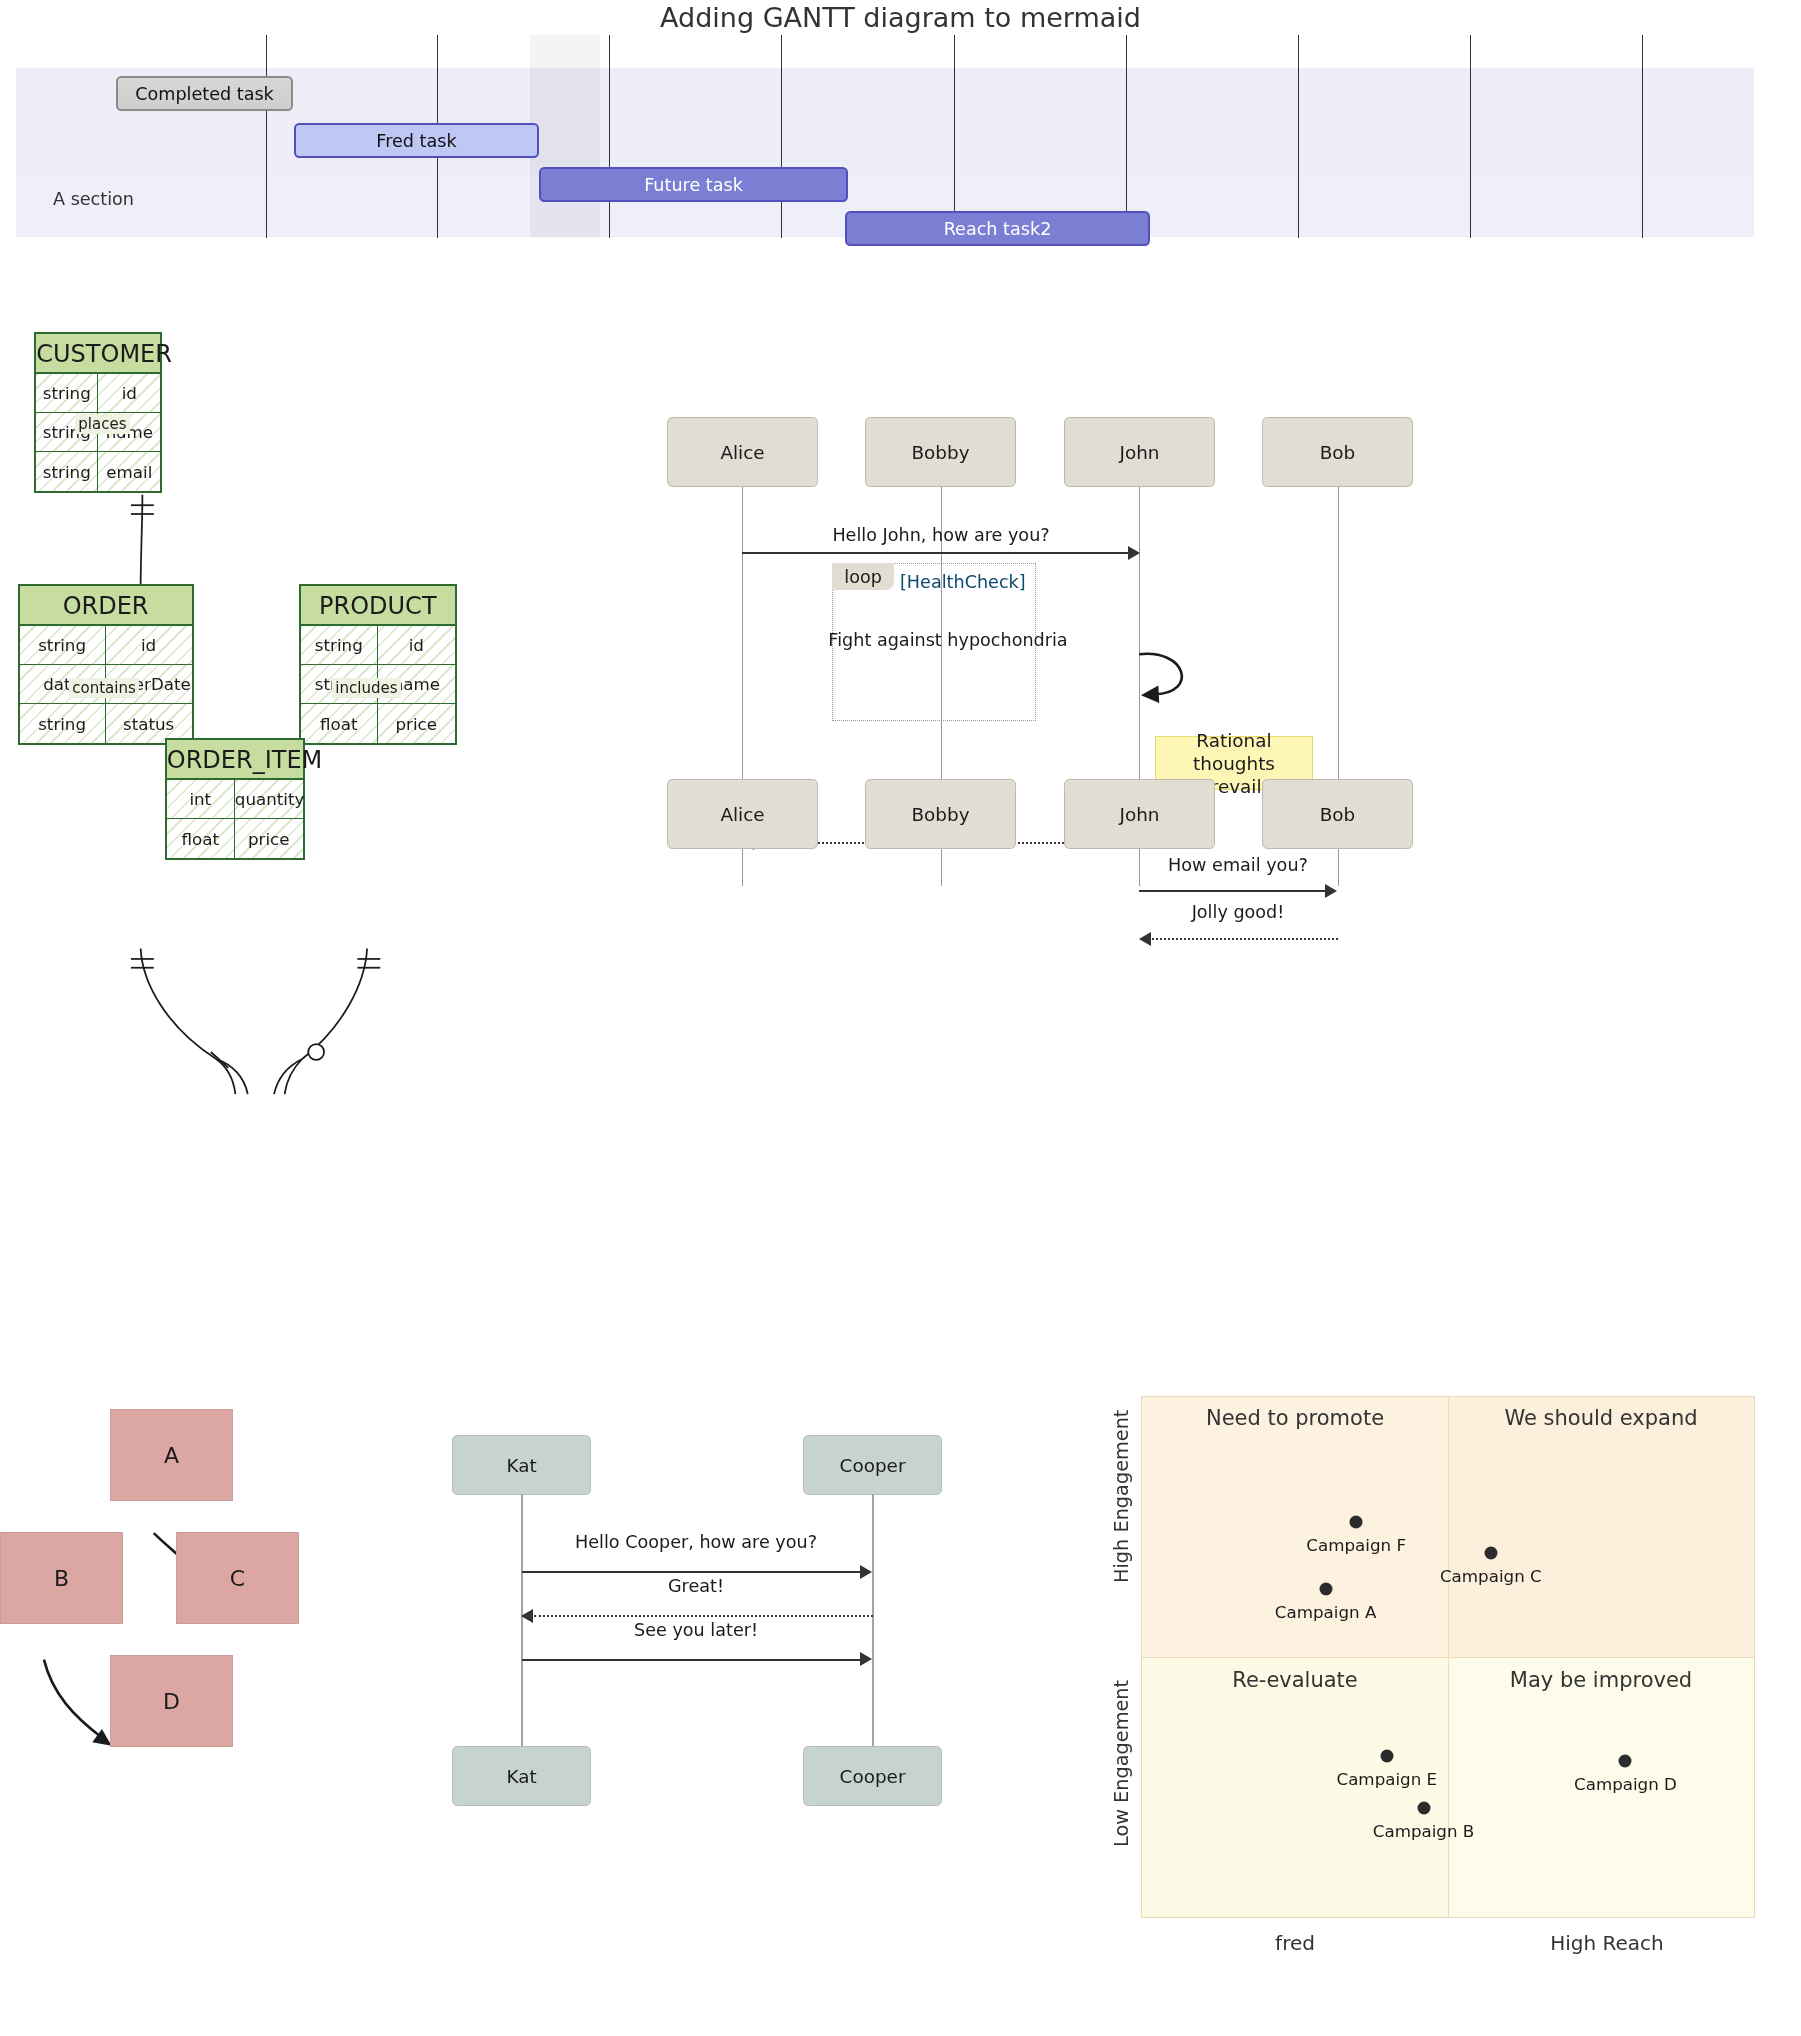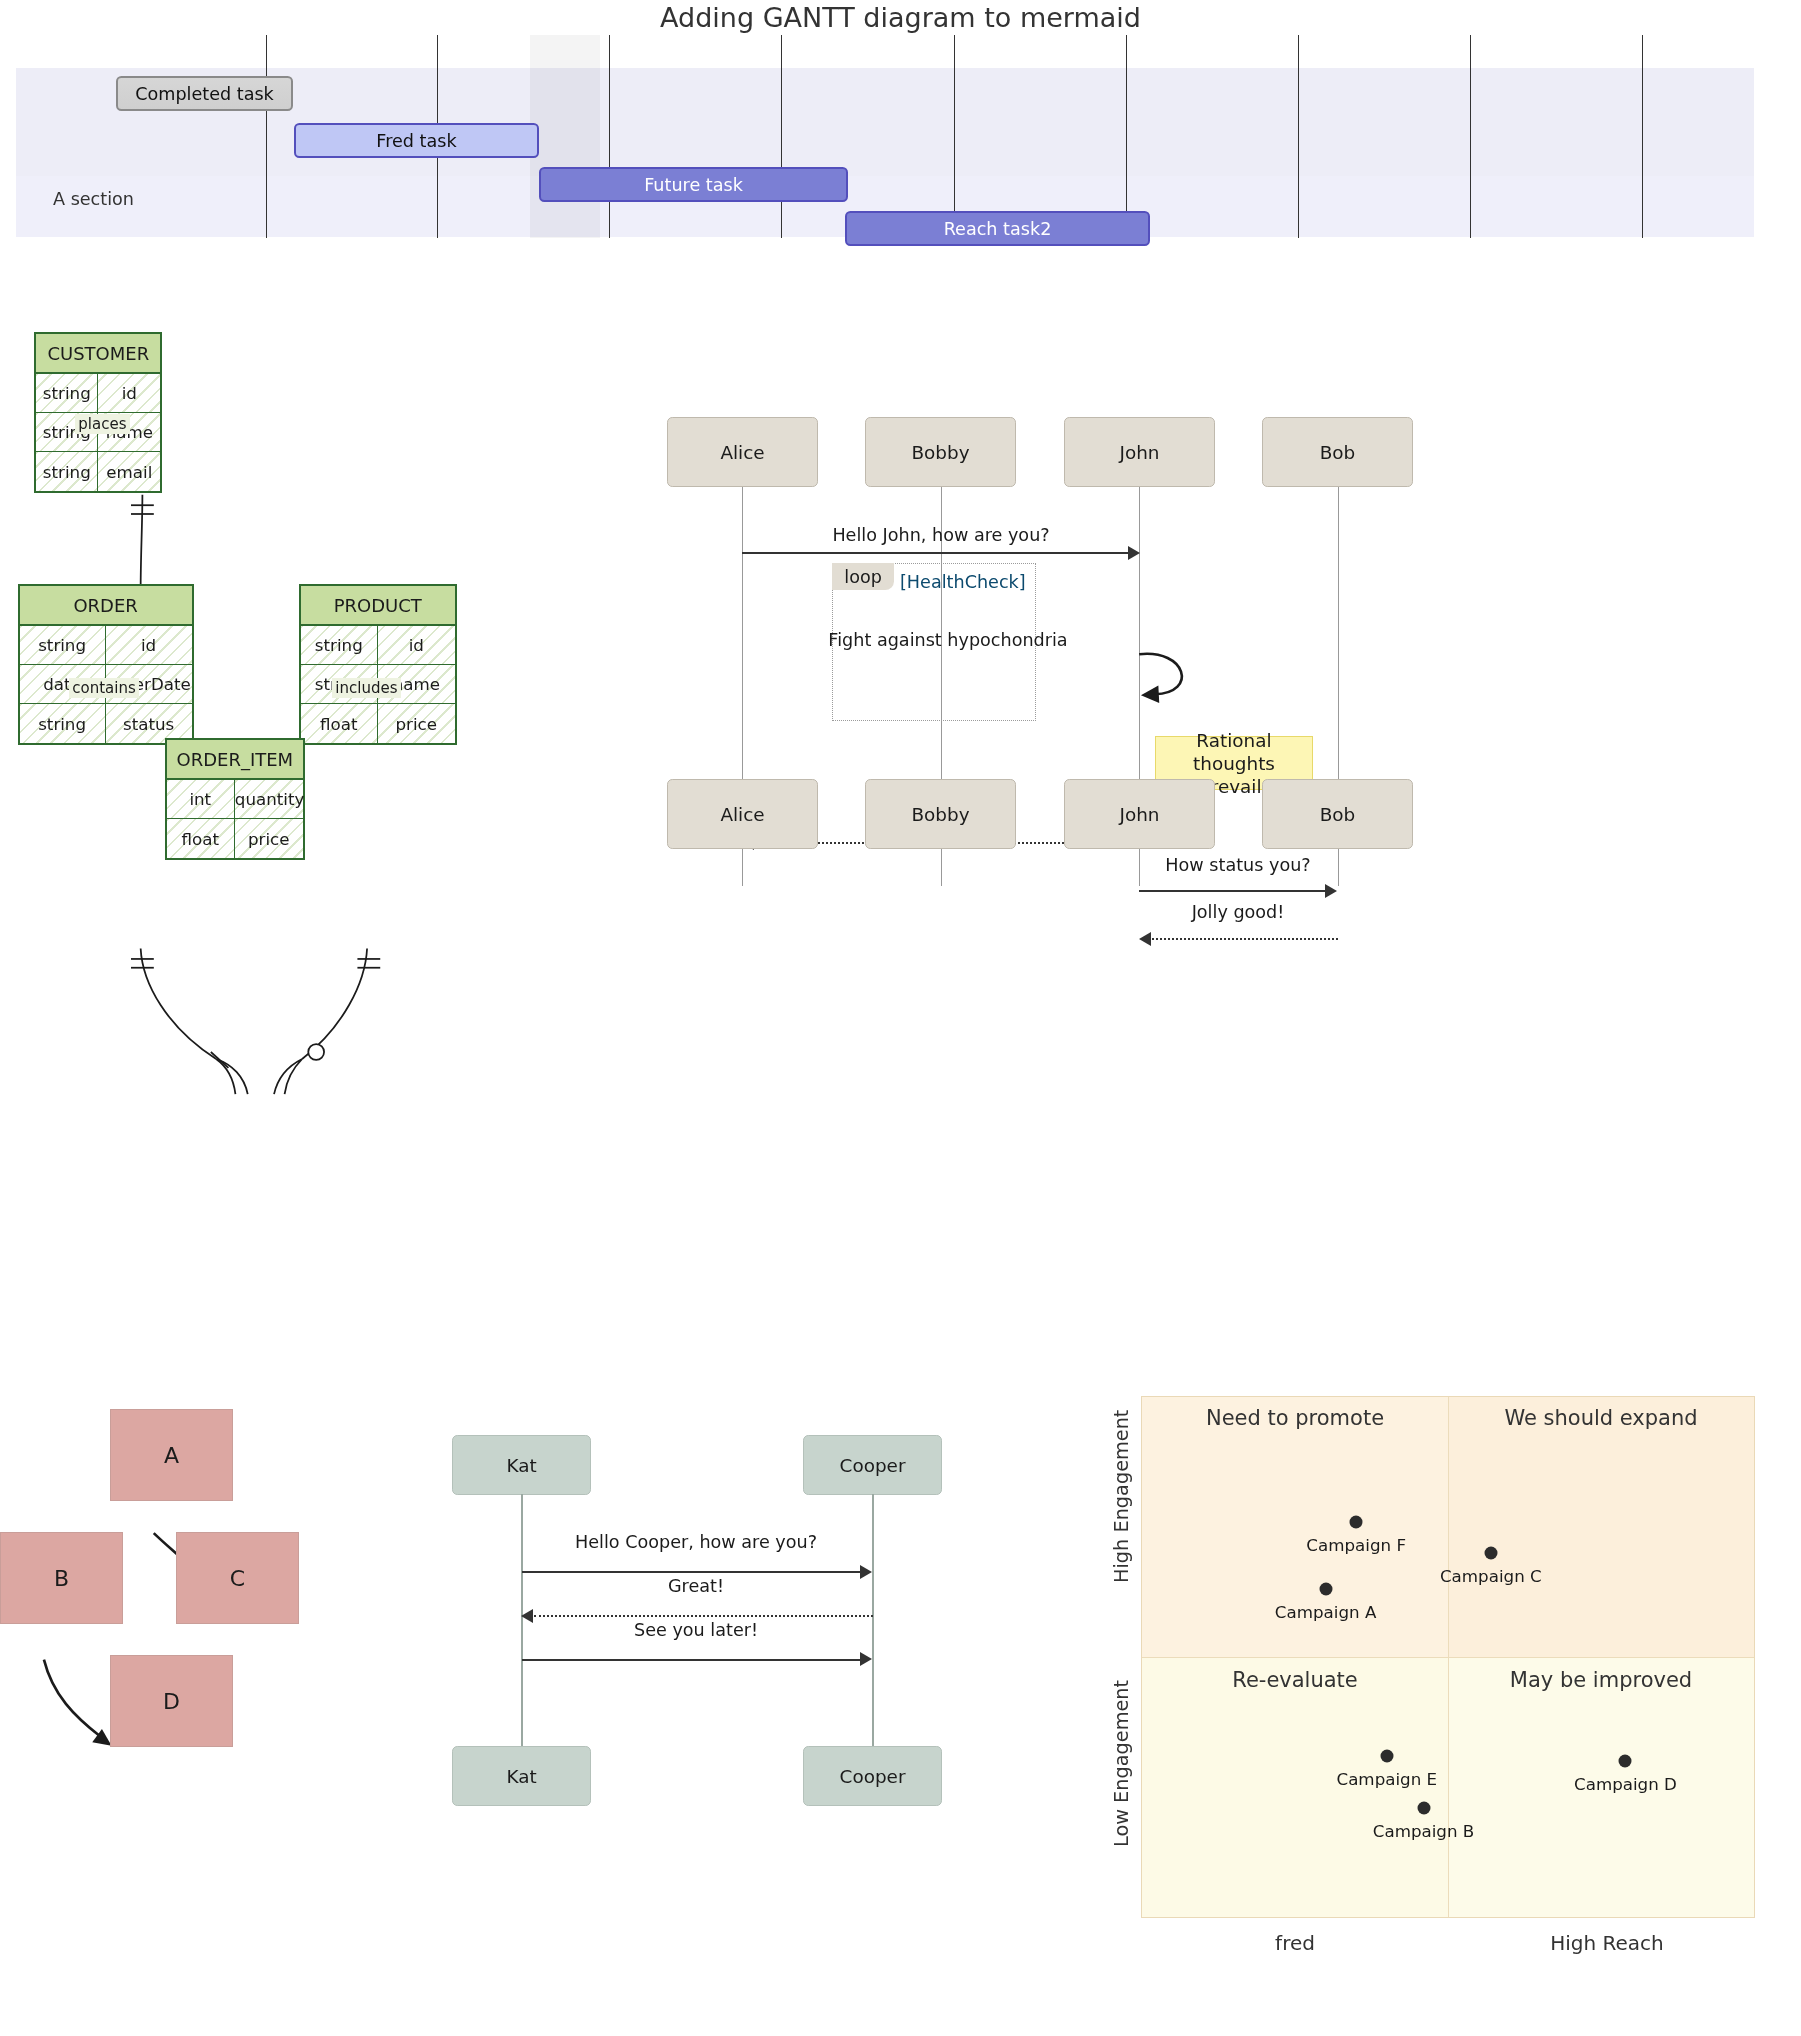"CUSTOMER" .er-title { font-size: 18px -> 24px }
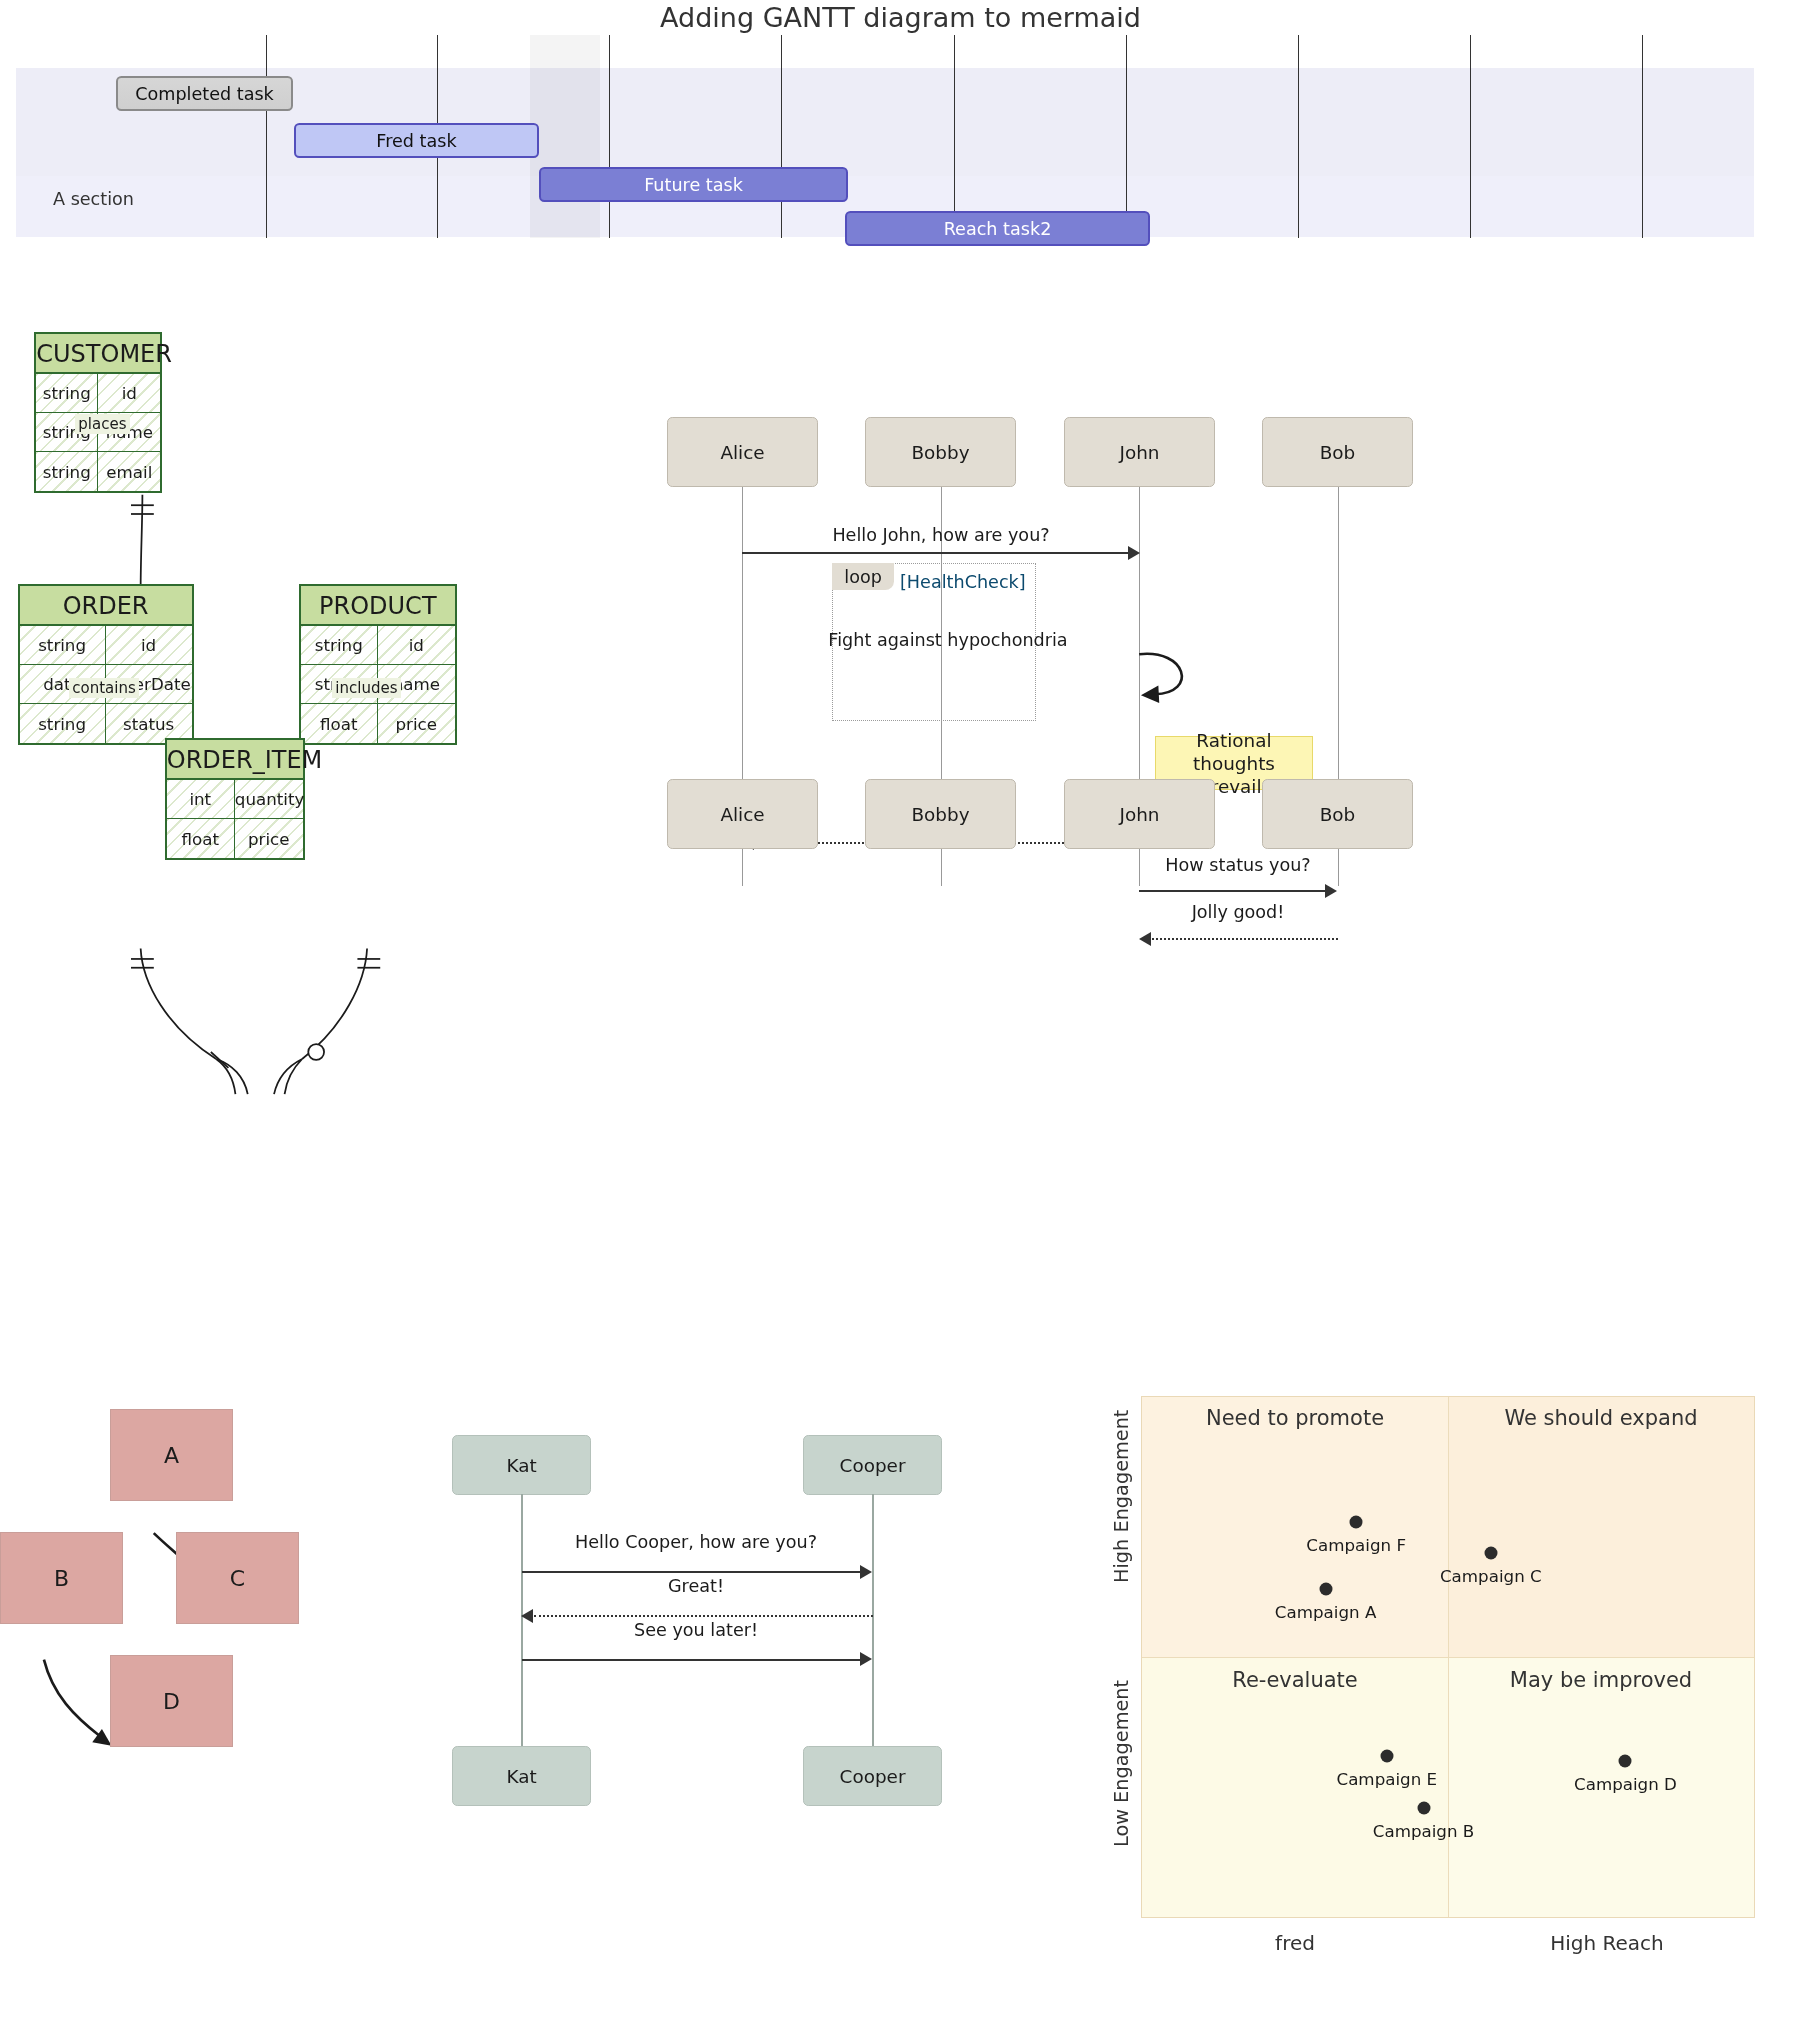"How status you?" div.seq-msg-label { text: status -> email }
